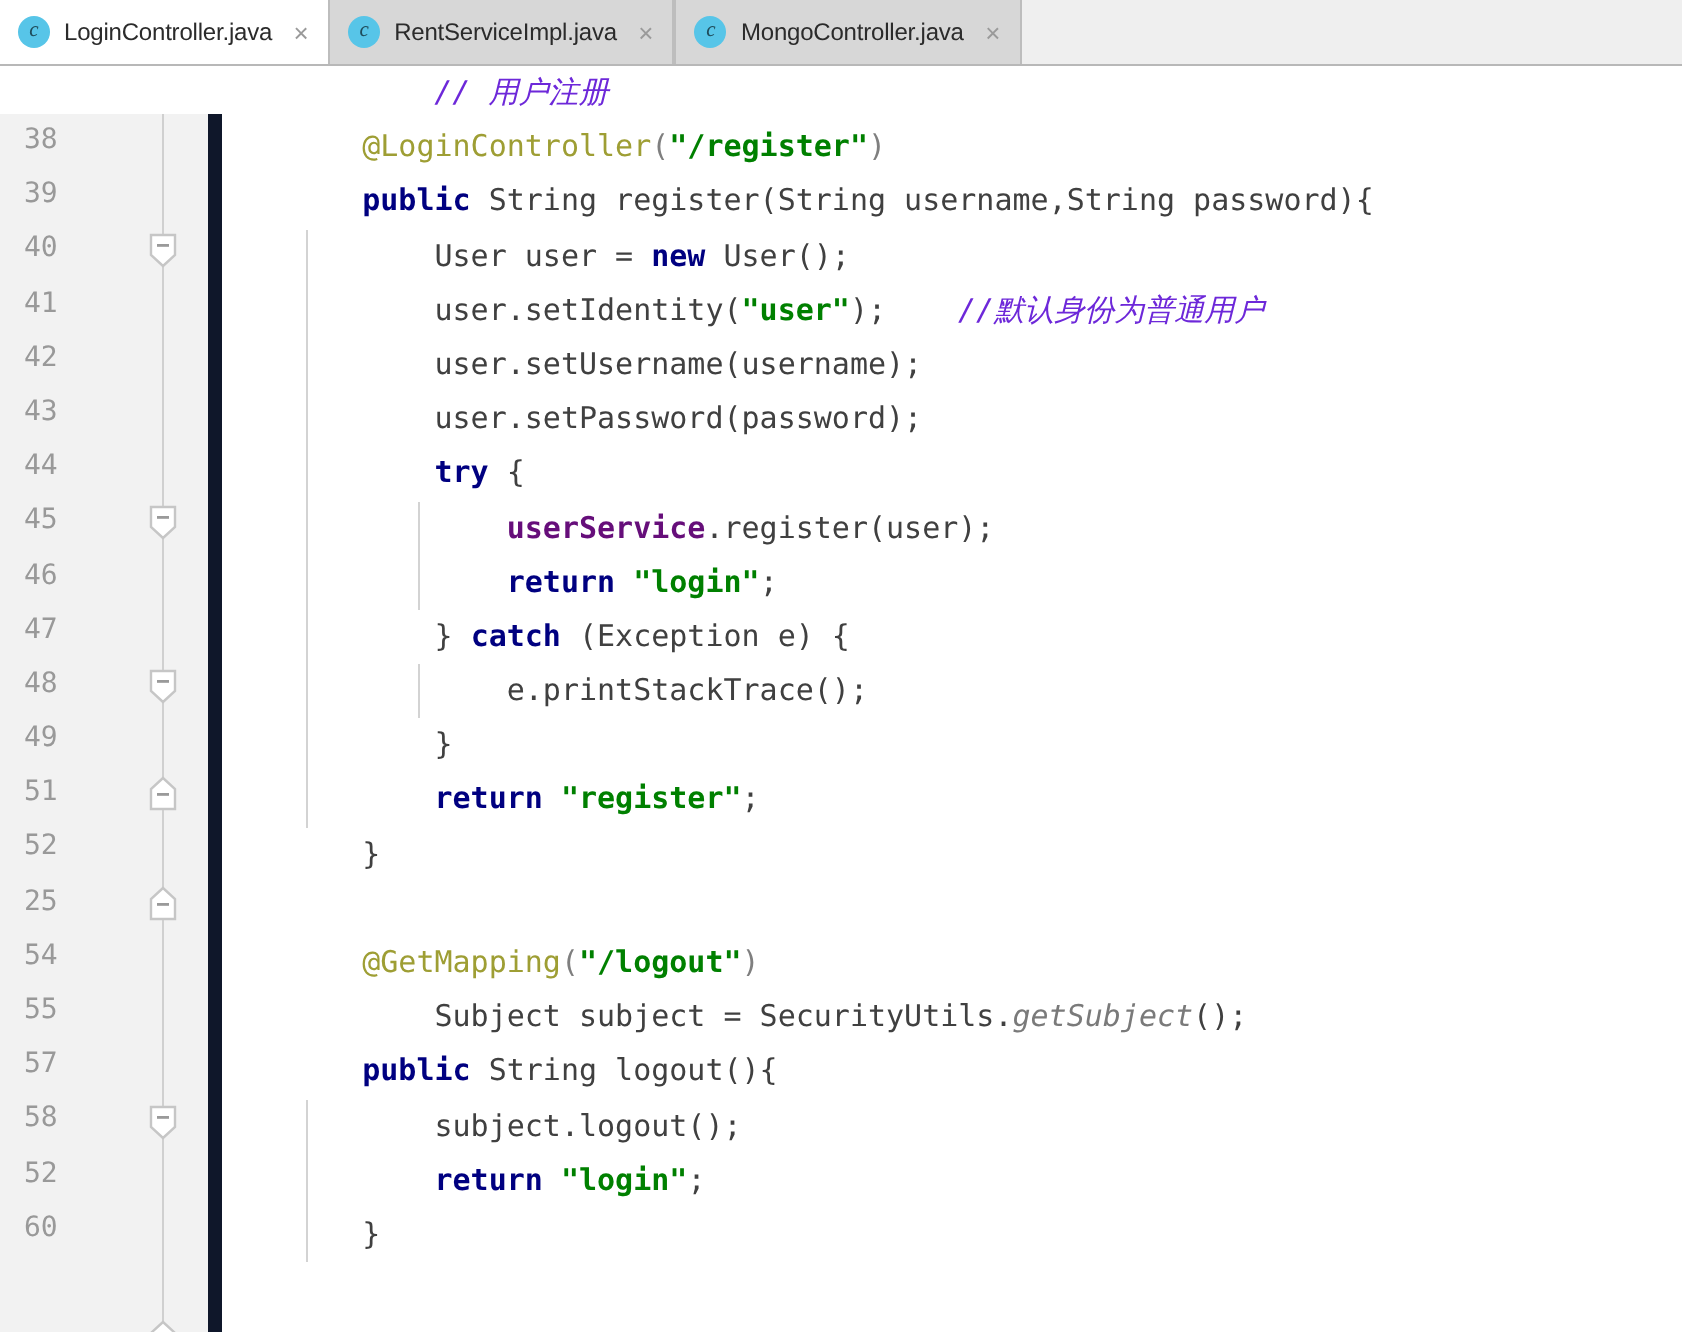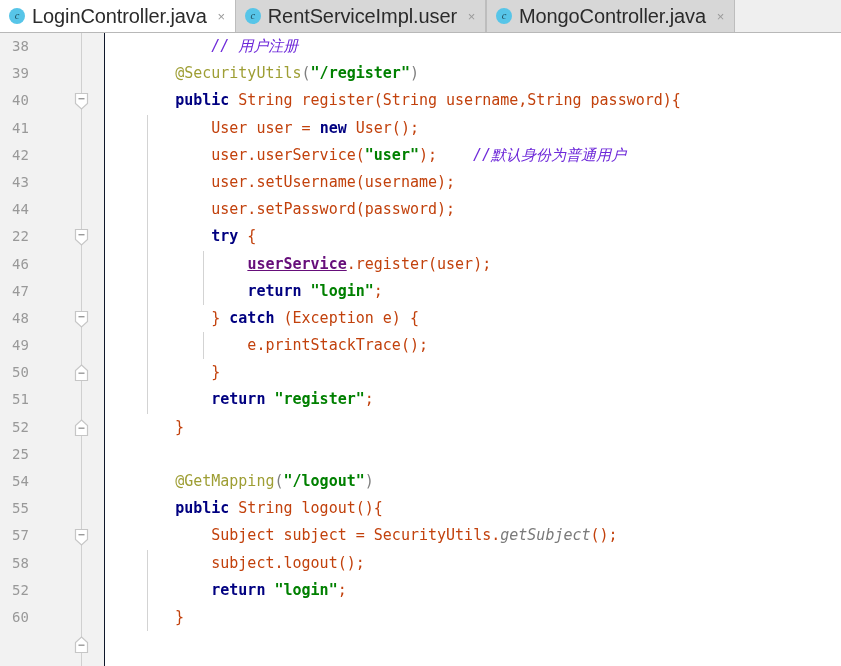"LoginController.java" .tab .tab-label { font-size: 20px -> 12px }
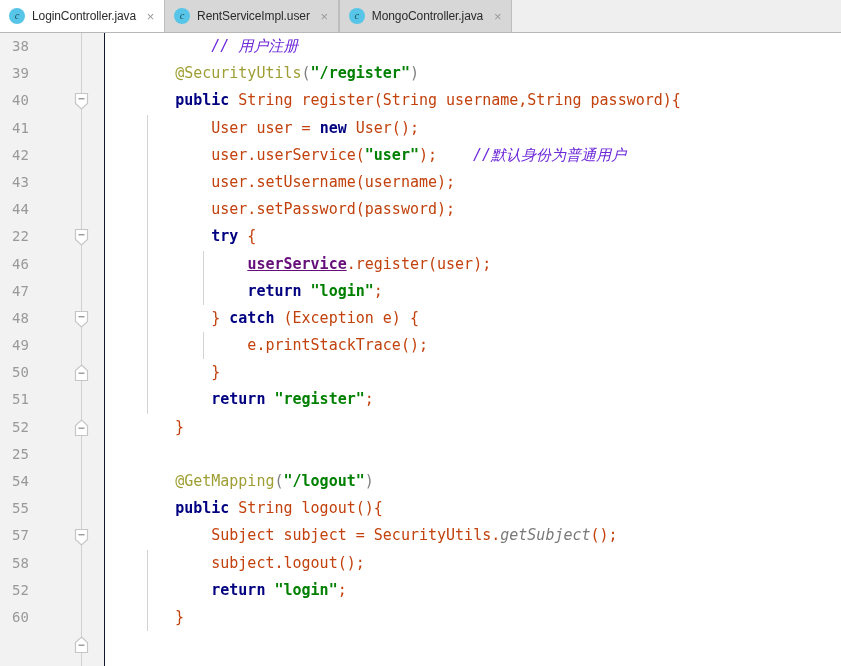"RentServiceImpl.user" span.tab-label { text: RentServiceImpl.user -> RentServiceImpl.java }
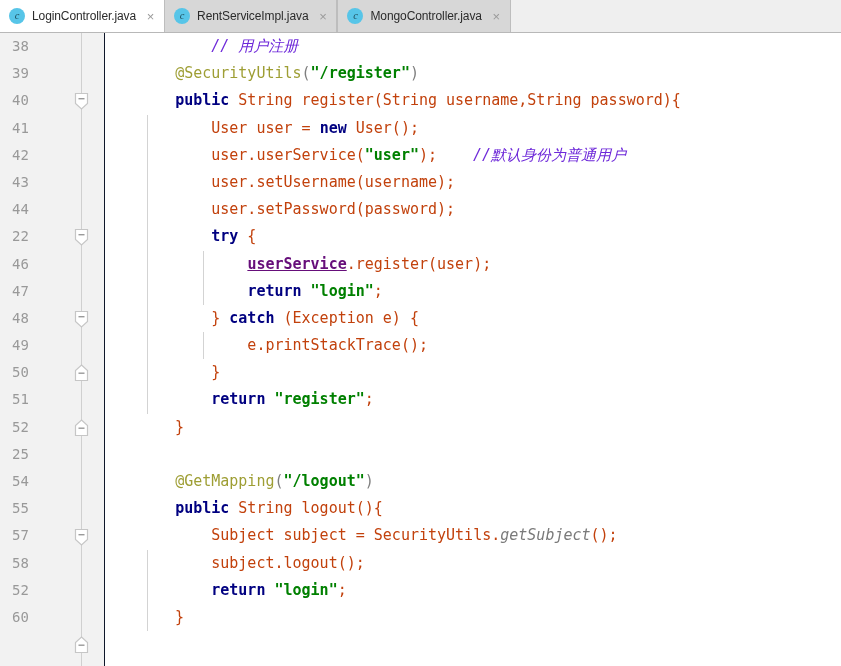"38" .gutter { border-right: 1px solid #0f172a -> 7px solid #0f172a; margin-top: none -> 24px }
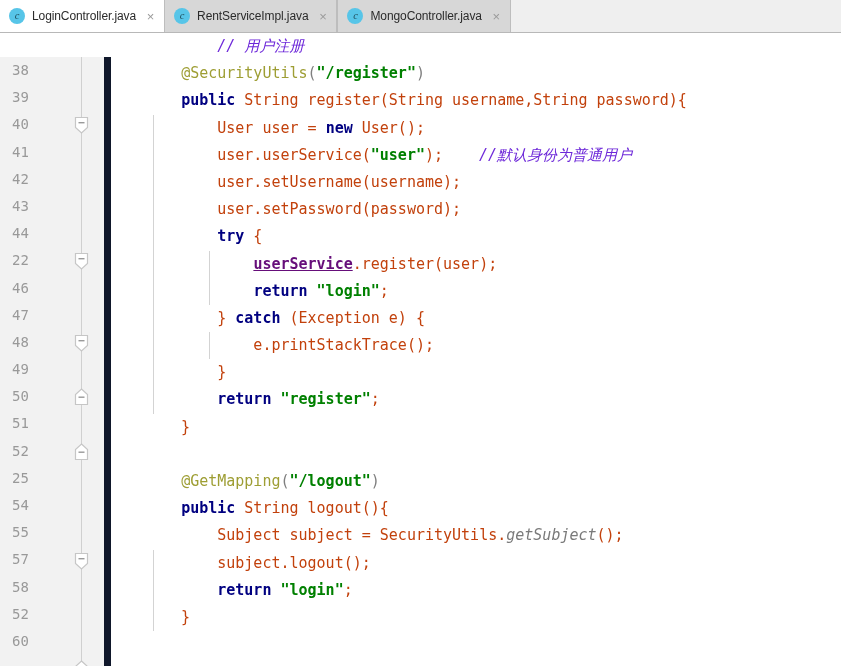"@SecurityUtils" span.t-anno { text: @SecurityUtils -> @LoginController }
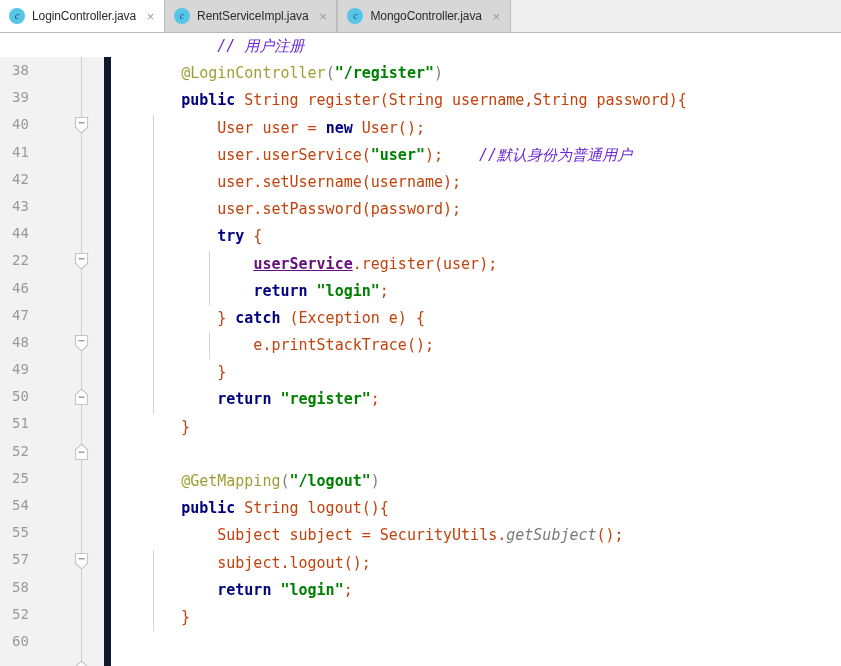"String register(String username,String" .t-plain { color: #c2410c -> #404040 }
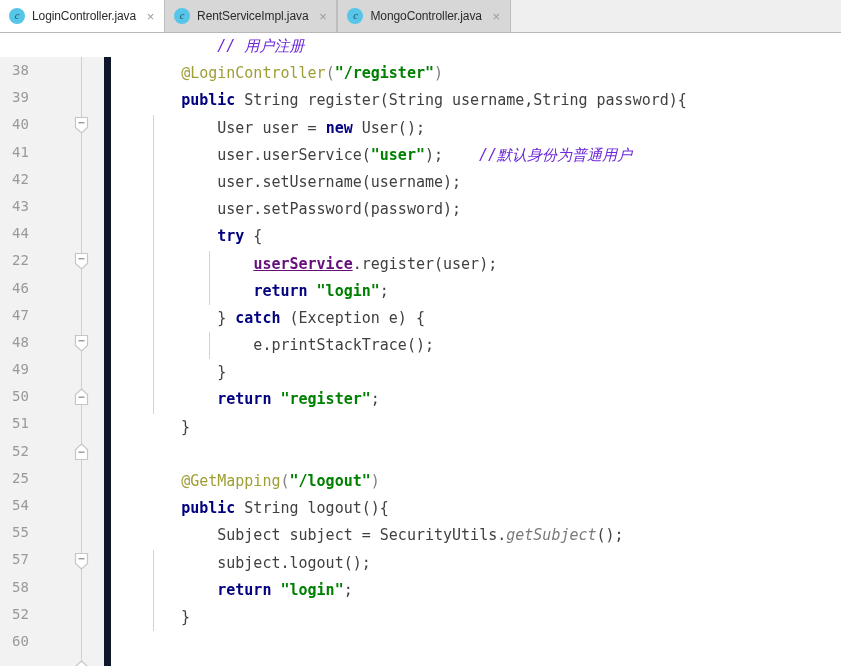"user.userService(" span.t-plain { text: user.userService -> user.setIdentity }
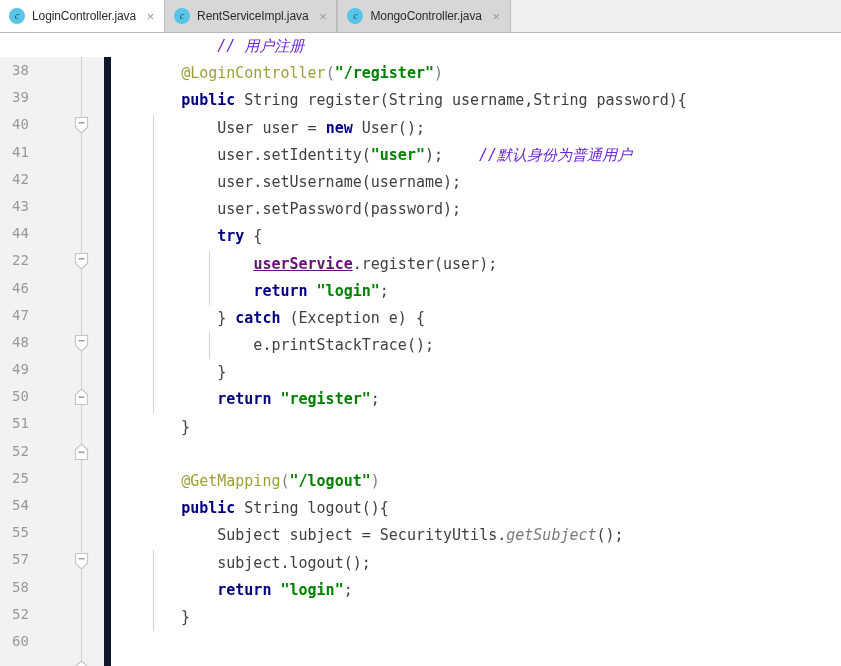"22" div.lnum { text: 22 -> 45 }
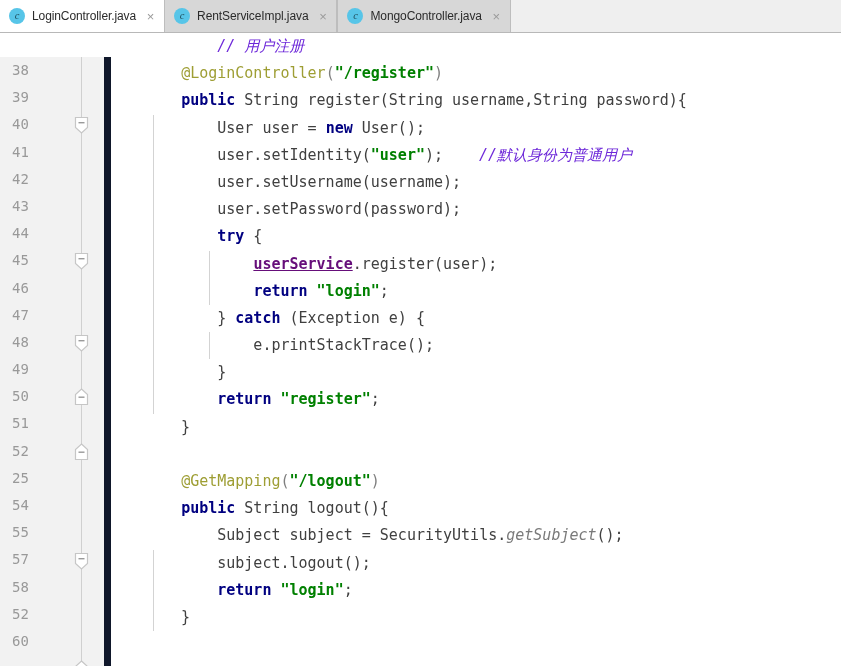"userService" .t-field { text-decoration: underline -> none }
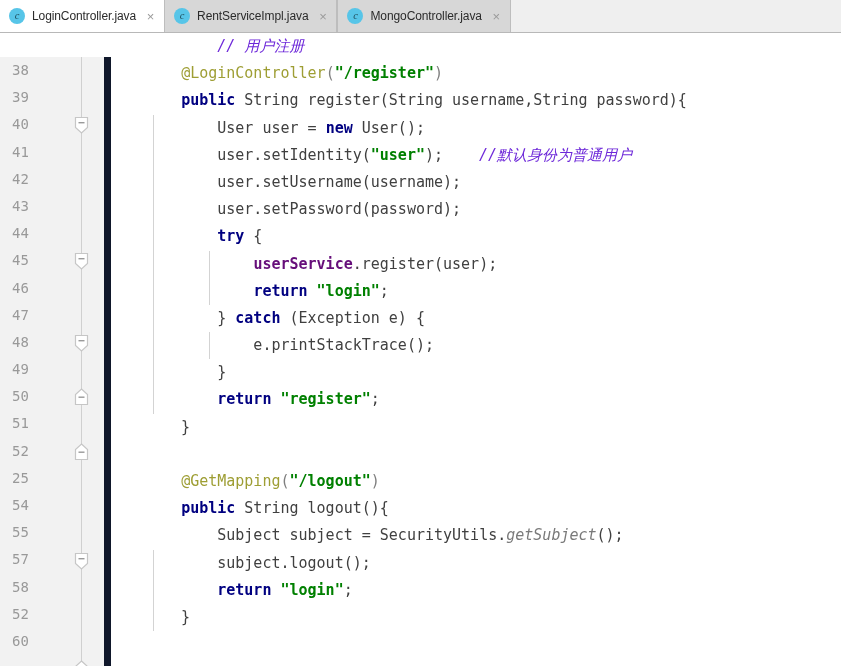"50" div.lnum { html: <div>50</div> -> none }
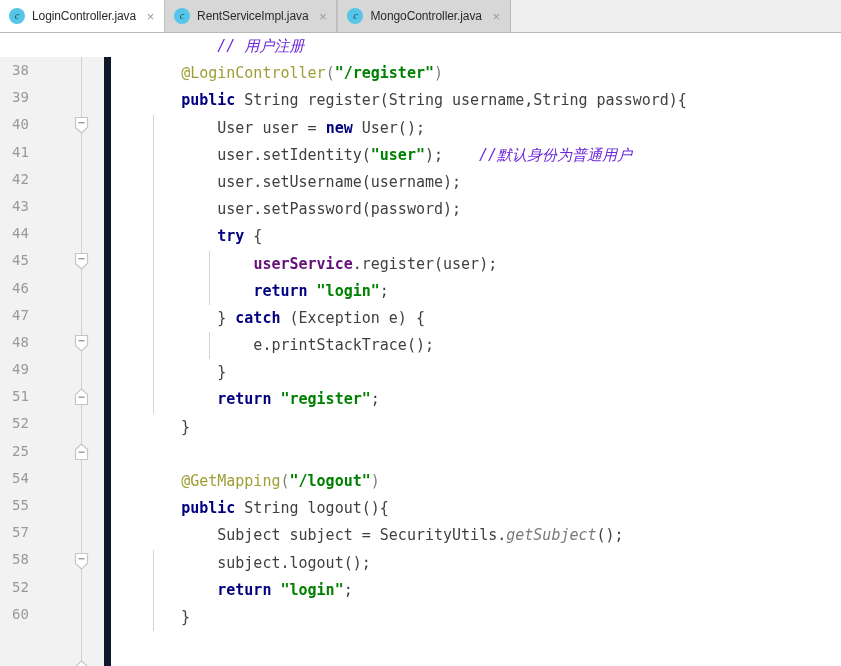"public String logout(){" div.cline { order: before "Subject subject =" -> after "Subject subject =" }
